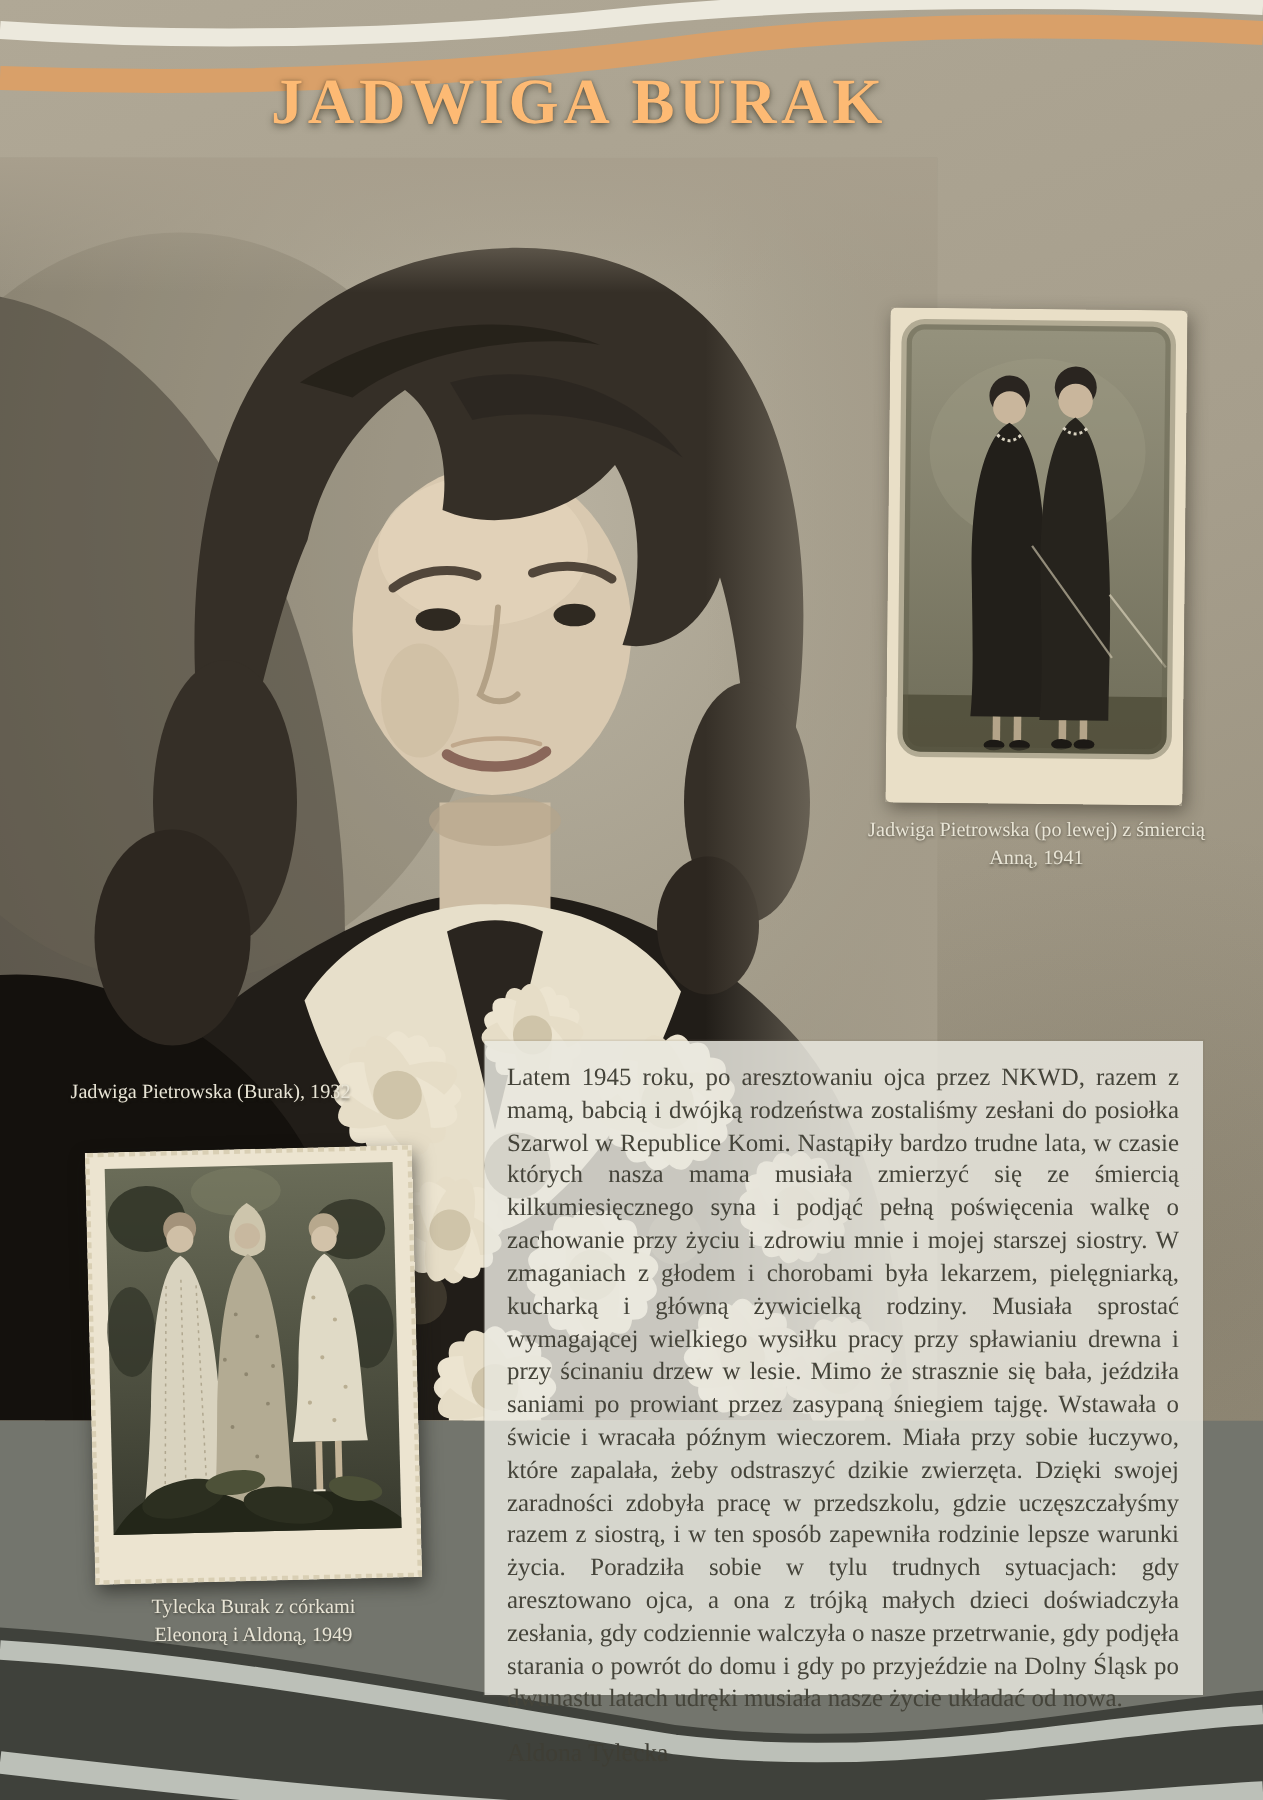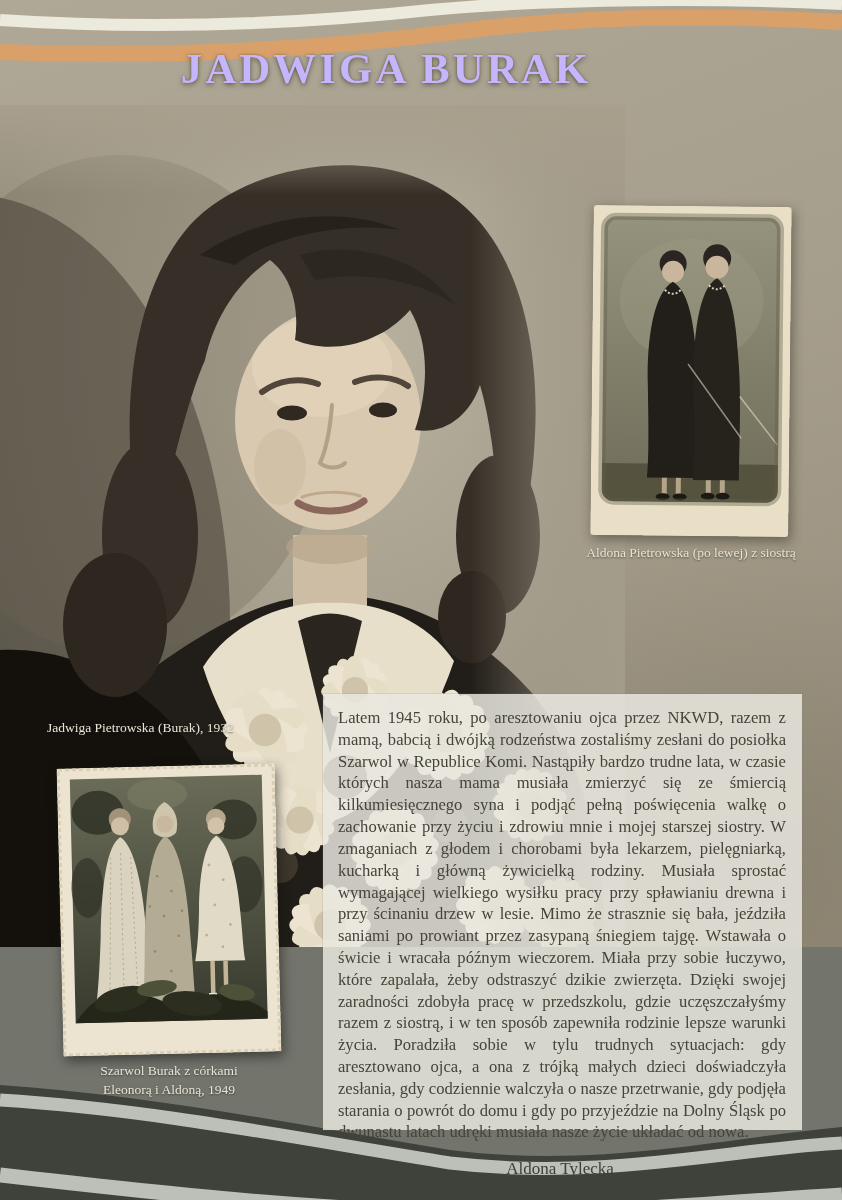"JADWIGA BURAK" .page-title { color: #c4b5fd -> #fdba74 }
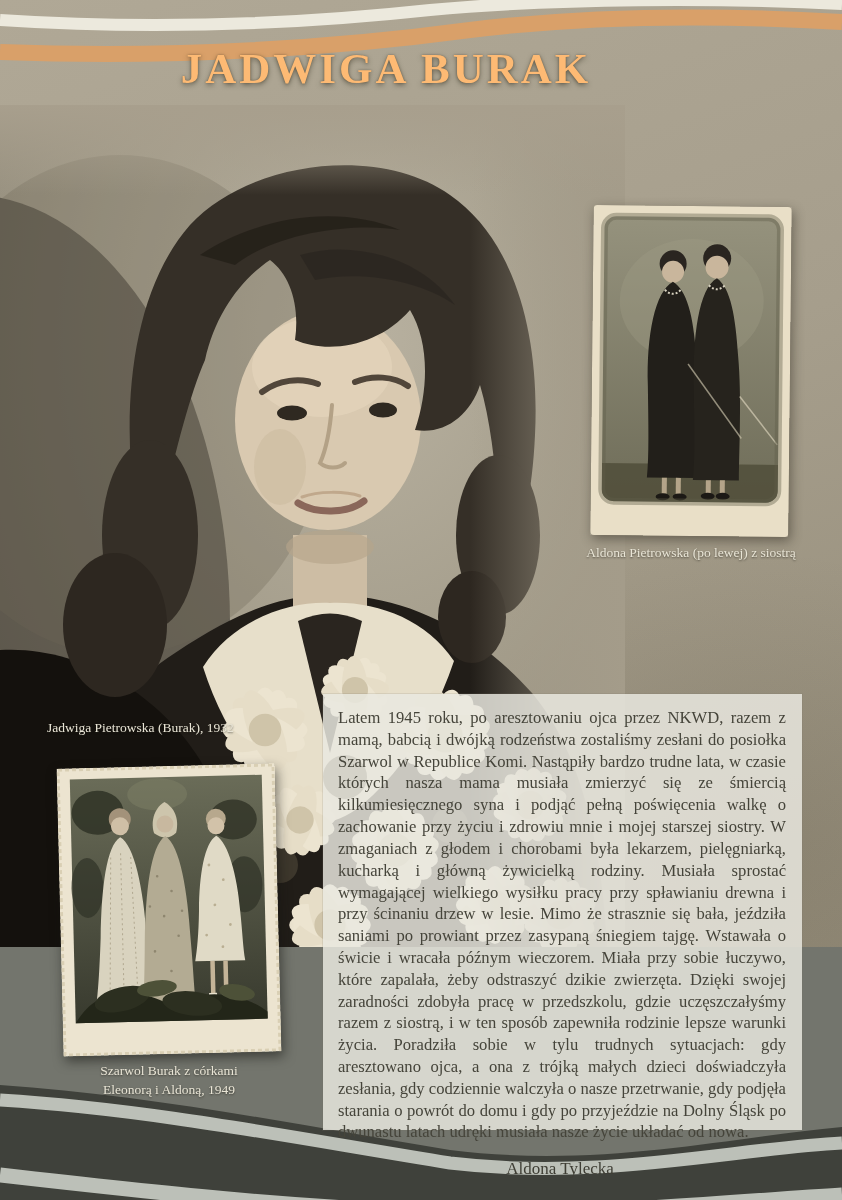"Aldona Pietrowska (po lewej) z" div { text: Aldona Pietrowska (po lewej) z siostrą -> Jadwiga Pietrowska (po lewej) z śmiercią }
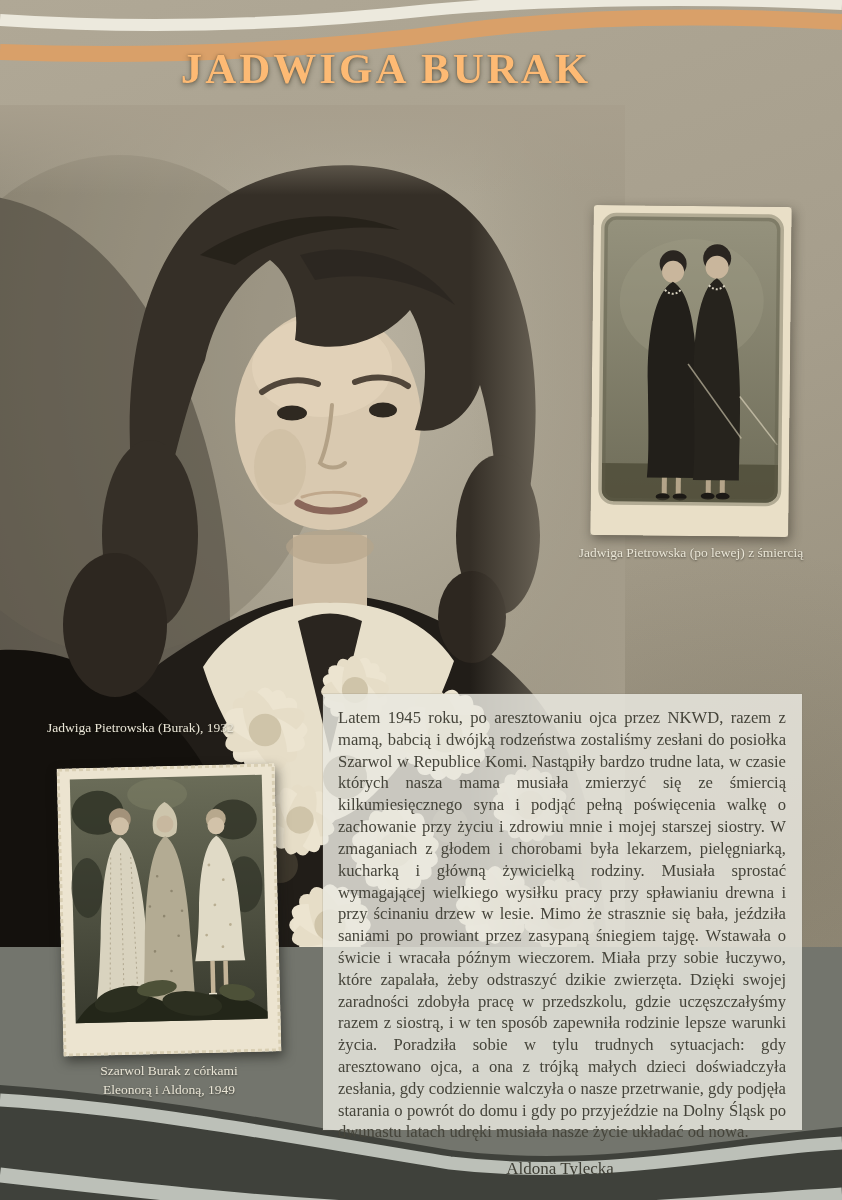"Anną, 1941" div { html: none -> <div>Anną, 1941</div> }
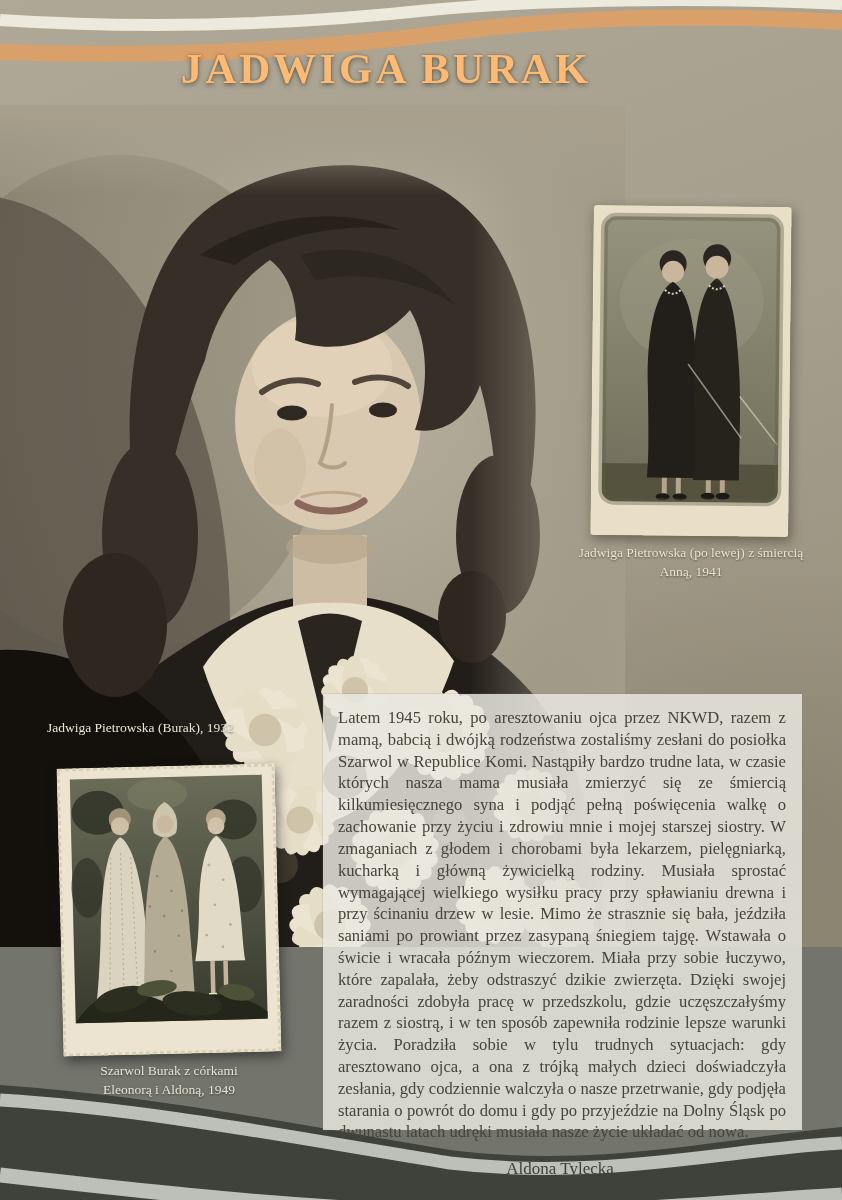"Szarwol Burak z córkami" div { text: Szarwol -> Tylecka }
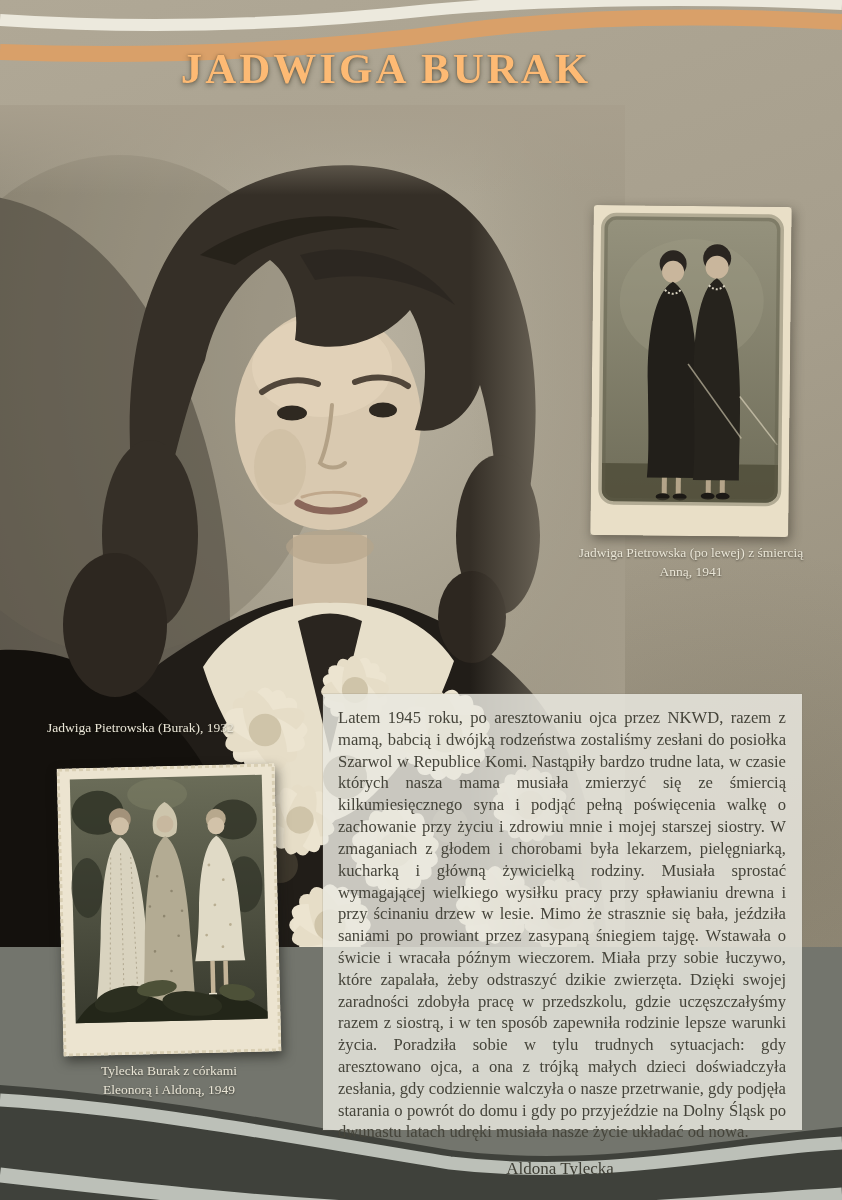"Aldona Tylecka" .signature { text-align: center -> left }
